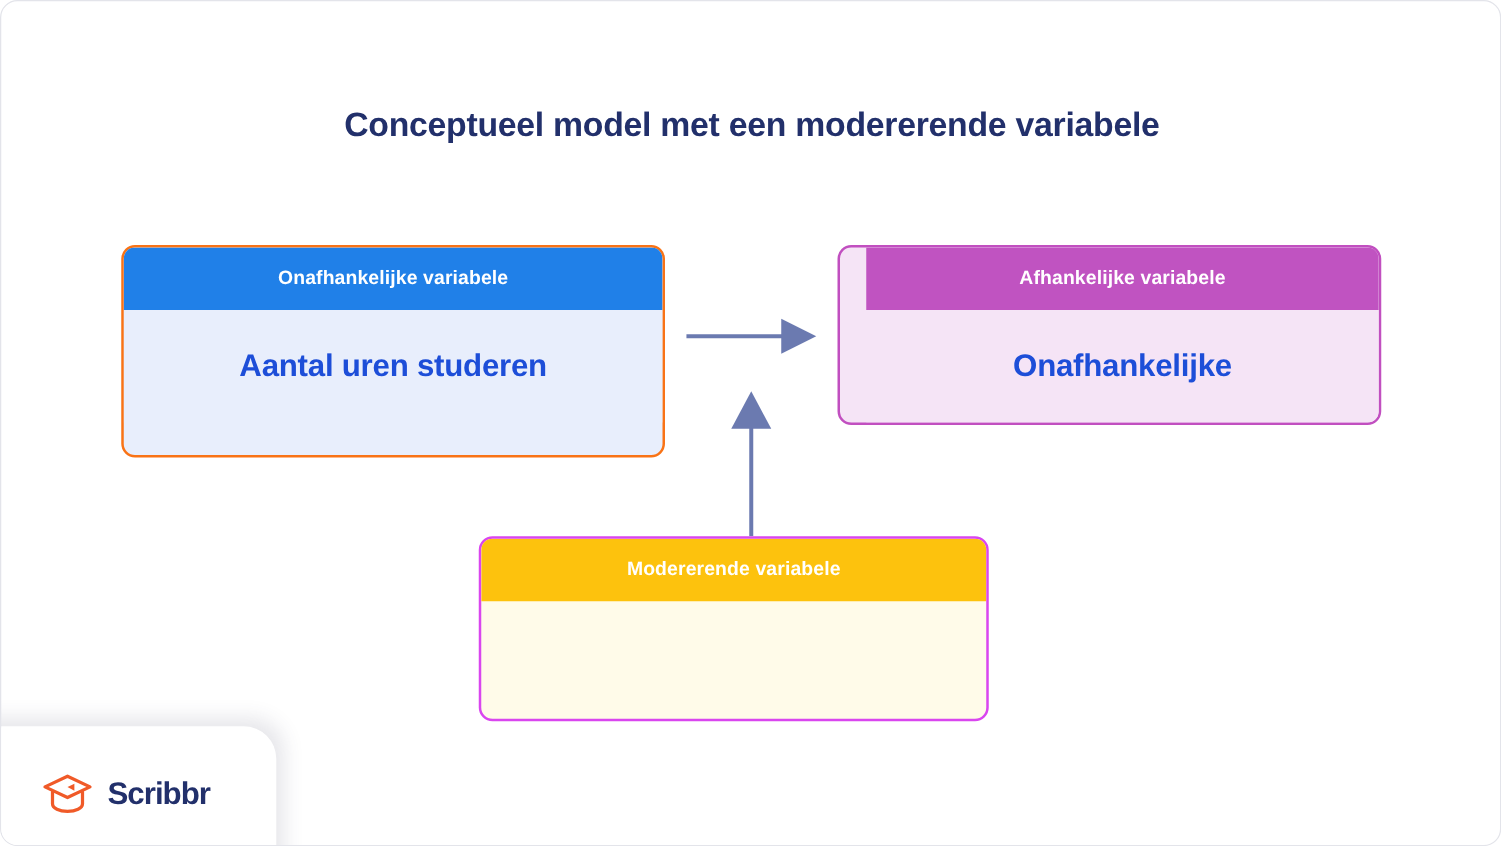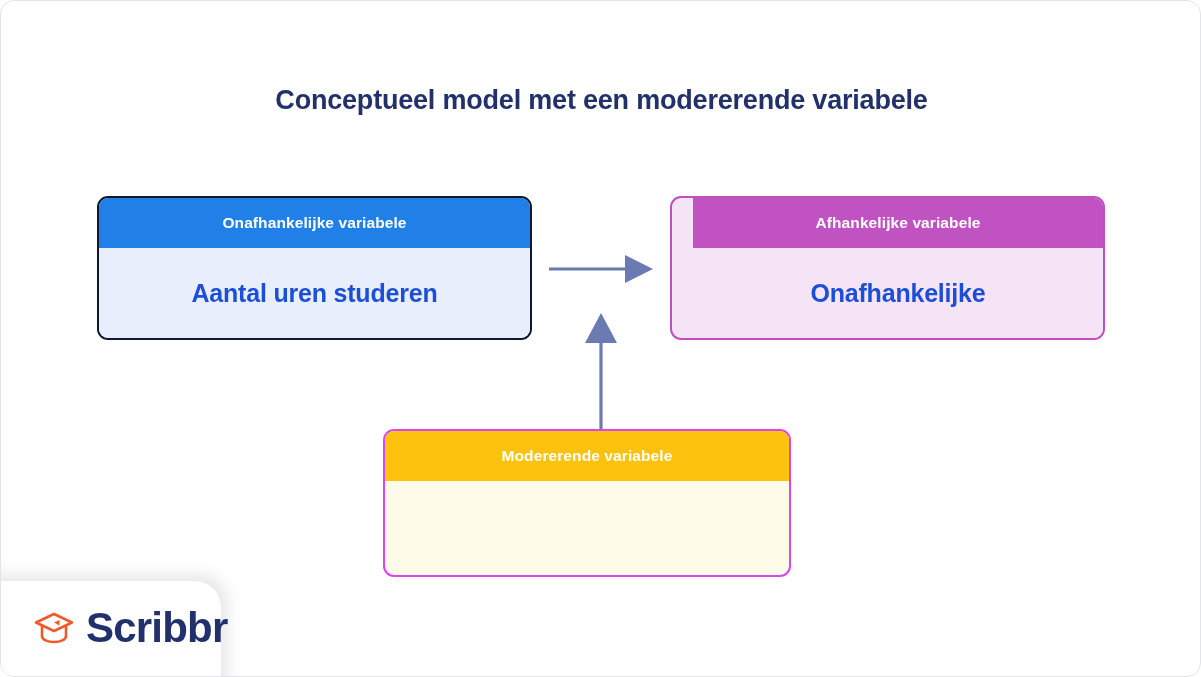"Onafhankelijke variabele" #box-independent { border: 2px solid #0f172a -> 2px solid #f97316; height: 144px -> 170px }
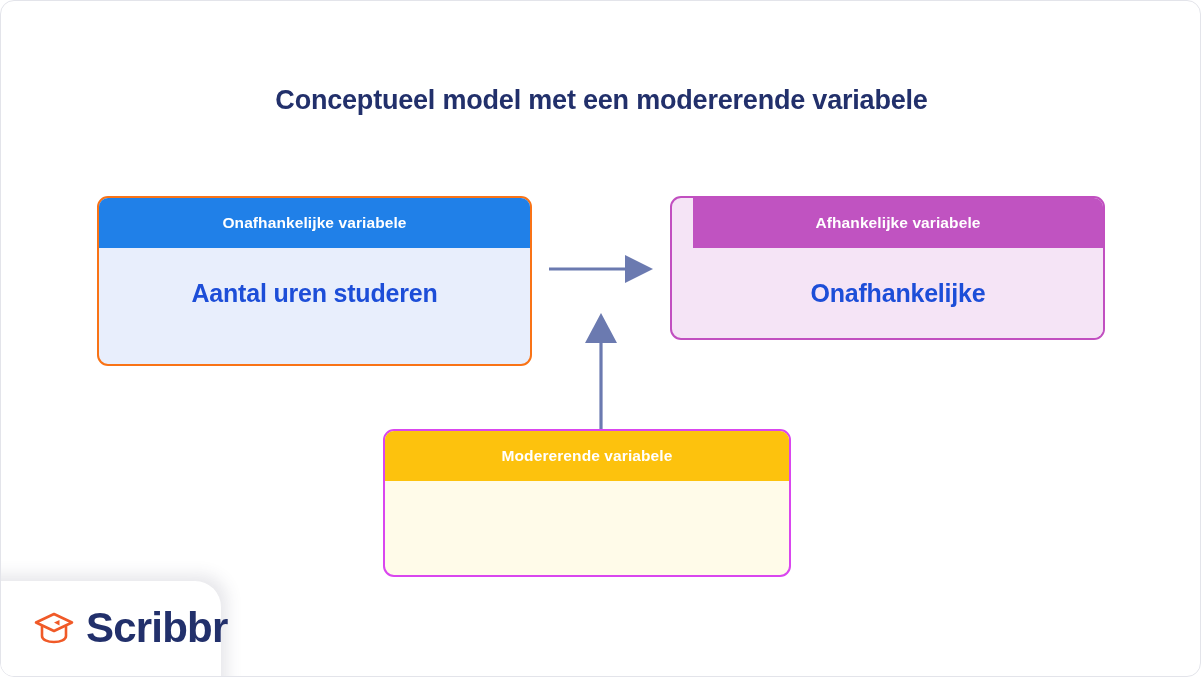"Scribbr" #logo-wordmark { font-size: 42px -> 25px }
